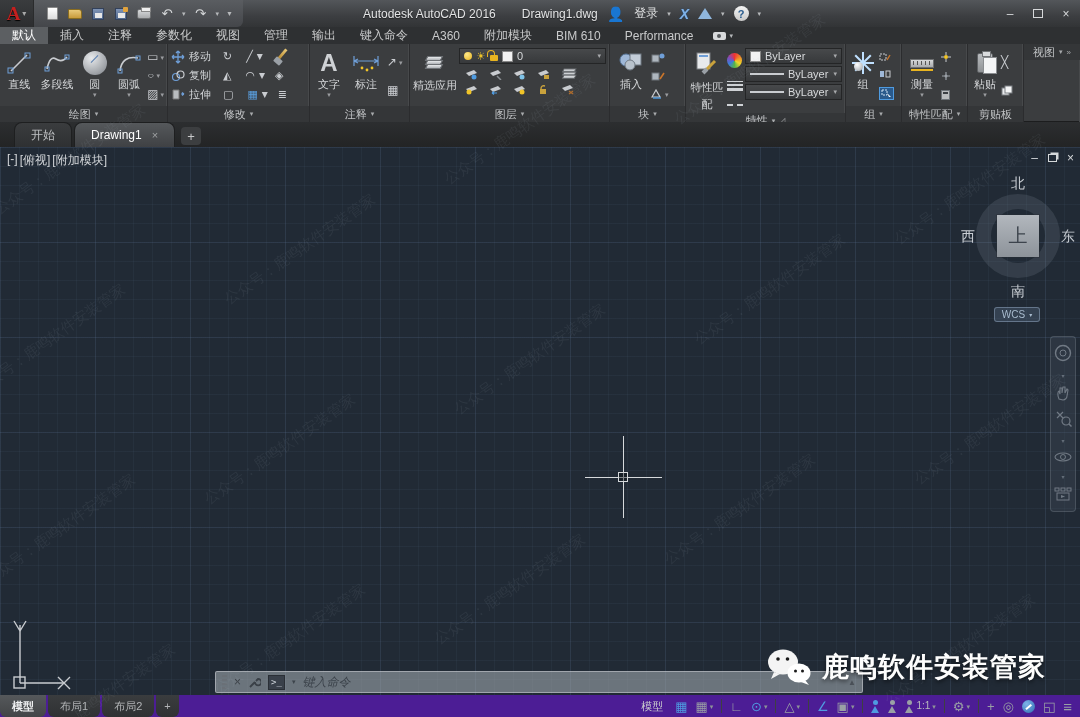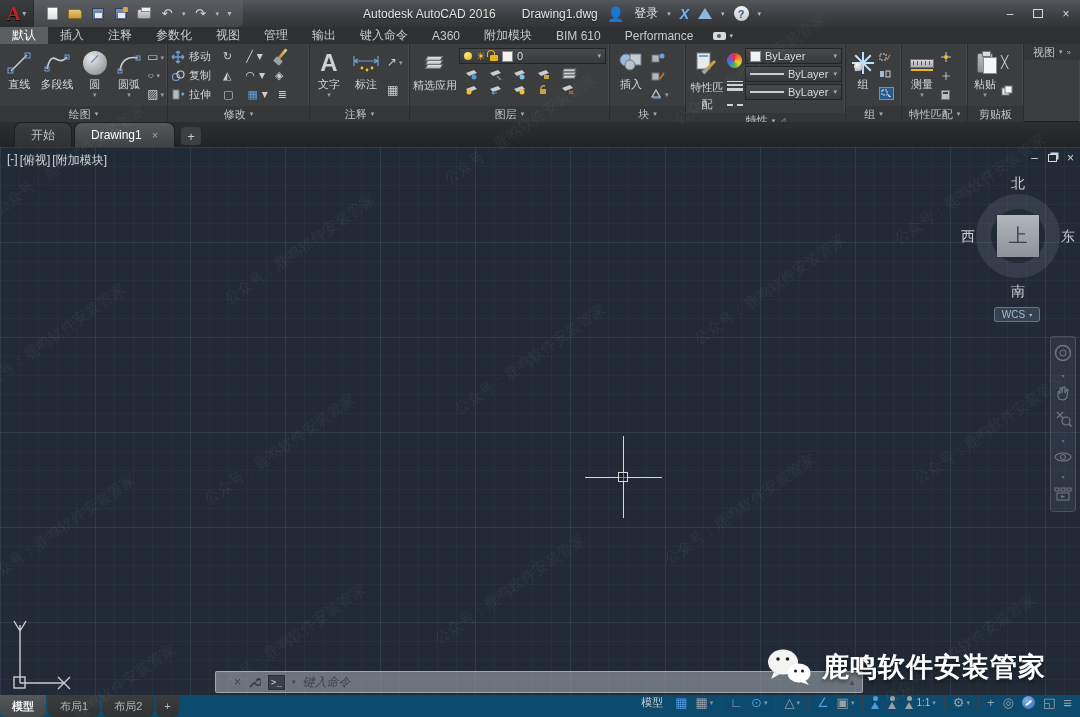"模型" #statusbar { align-items: flex-start -> center; background: #0c4a6e -> #4c1d95 }
